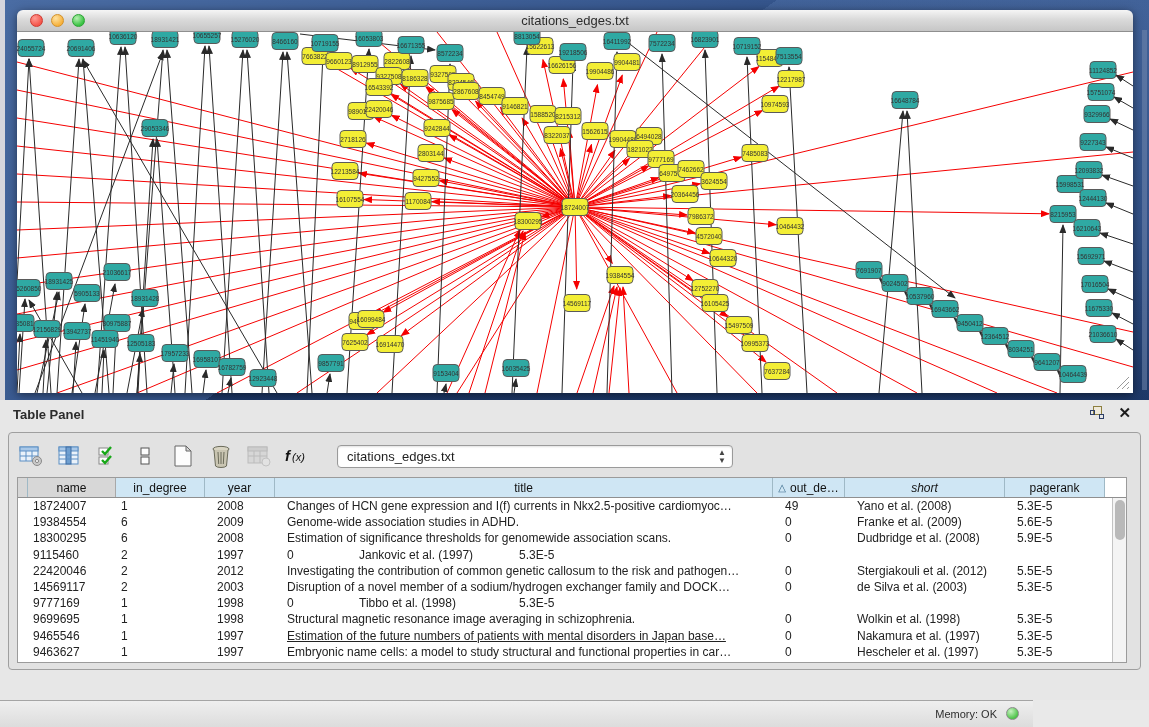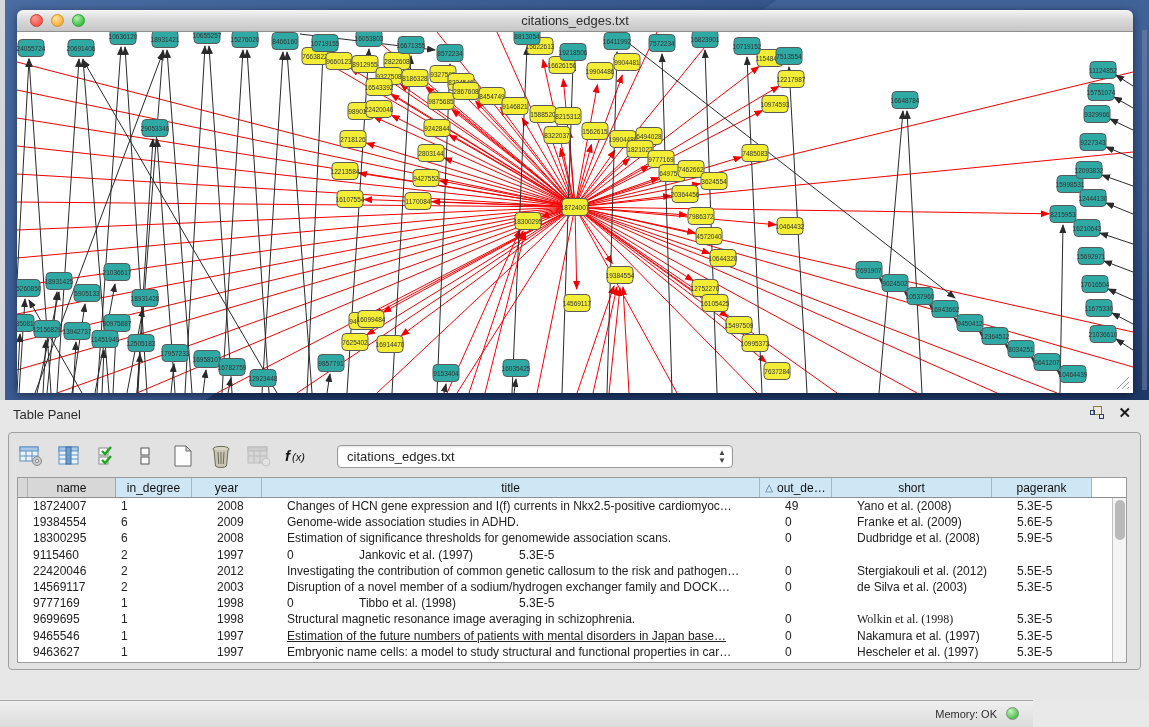"Table Panel" .tp-title { font-weight: none -> bold }
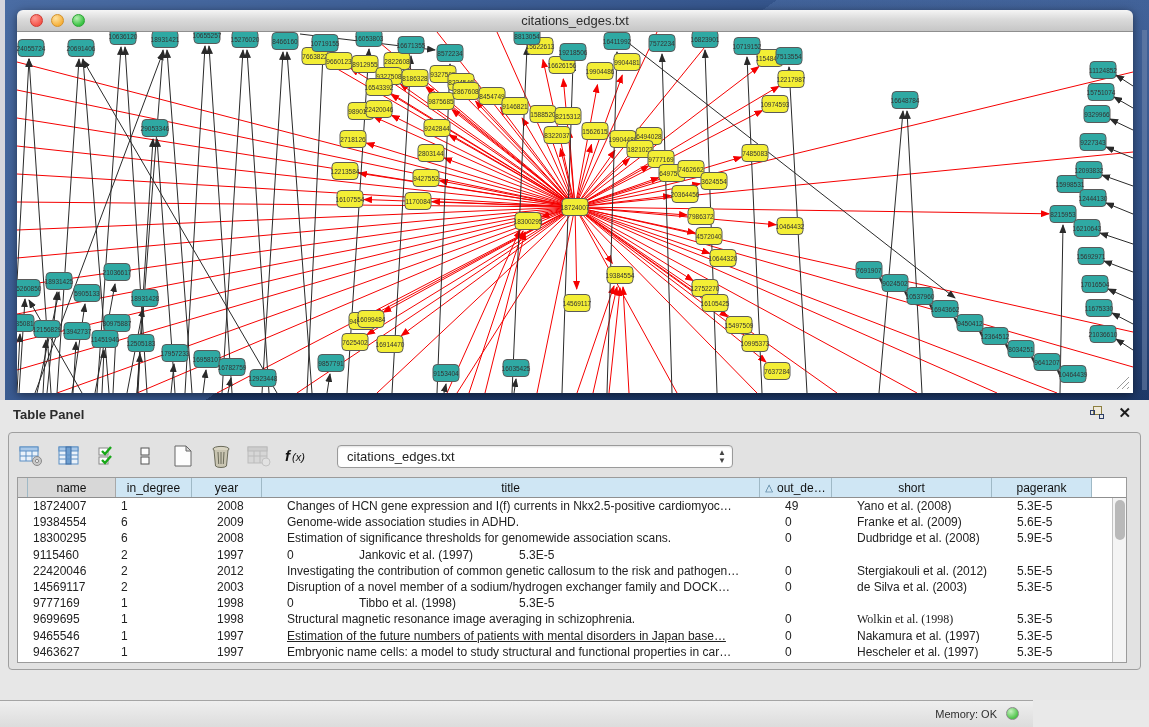"in_degree" div.hdr-cell { width: 76px -> 89px }
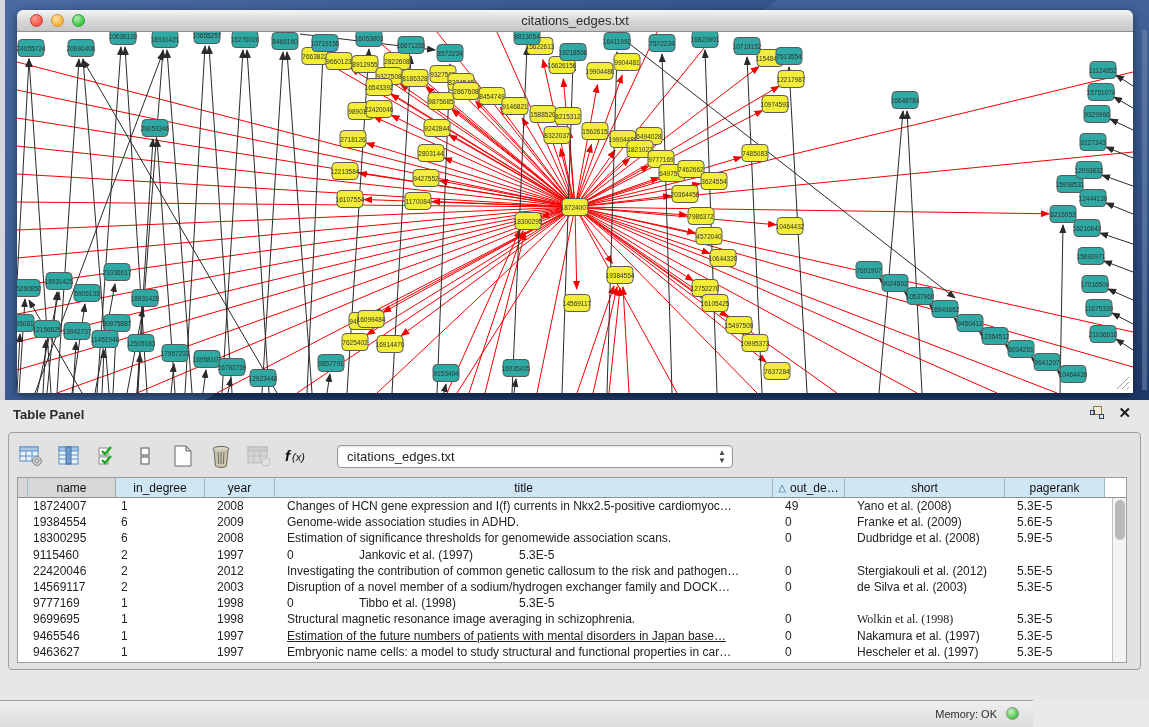"short" div.hdr-cell { font-style: none -> italic }
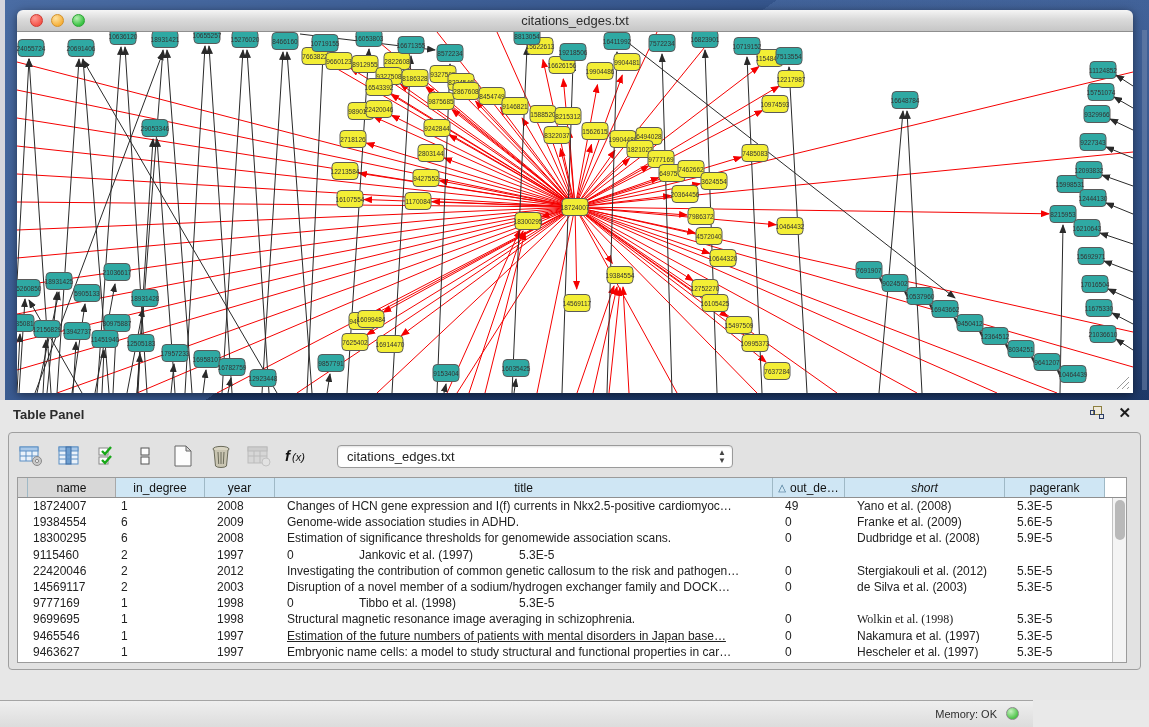"Wolkin et al. (1998)" div.t-cell { font-family: Liberation Serif, serif -> none }
